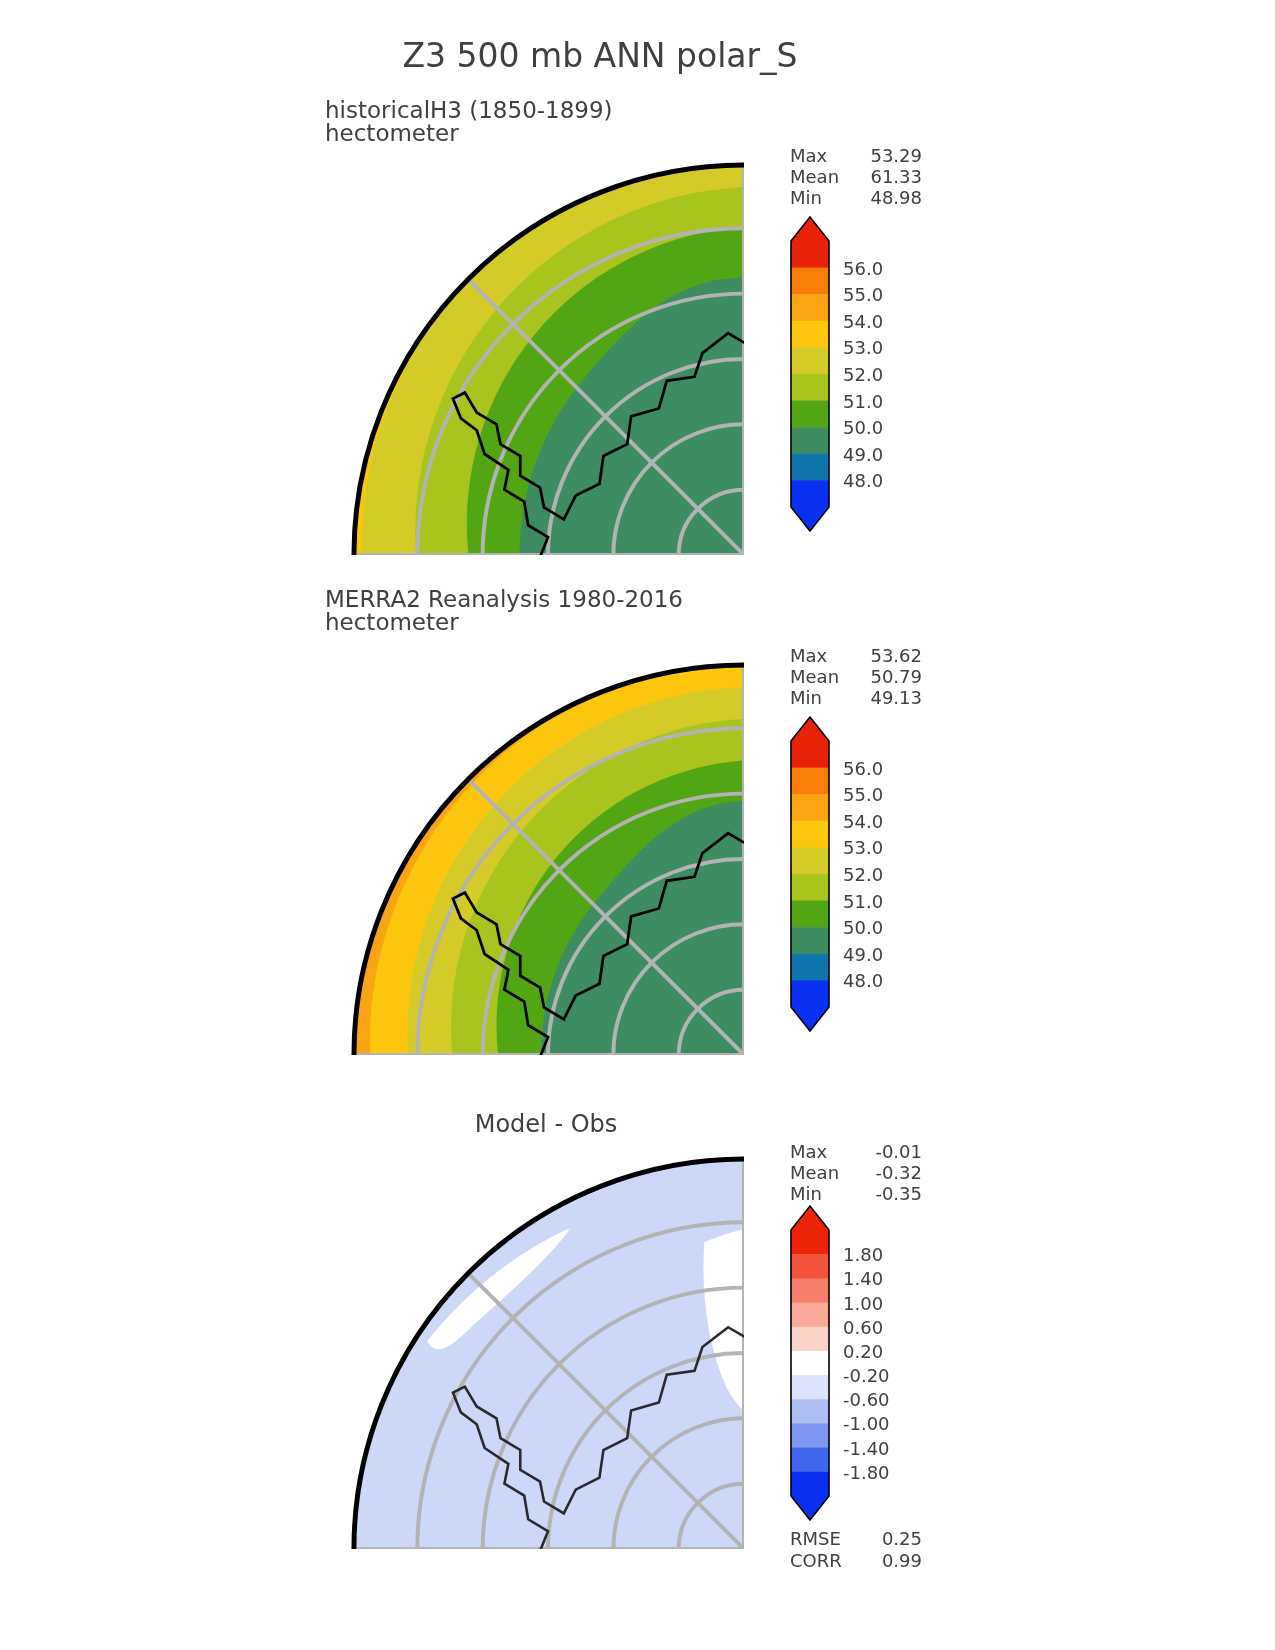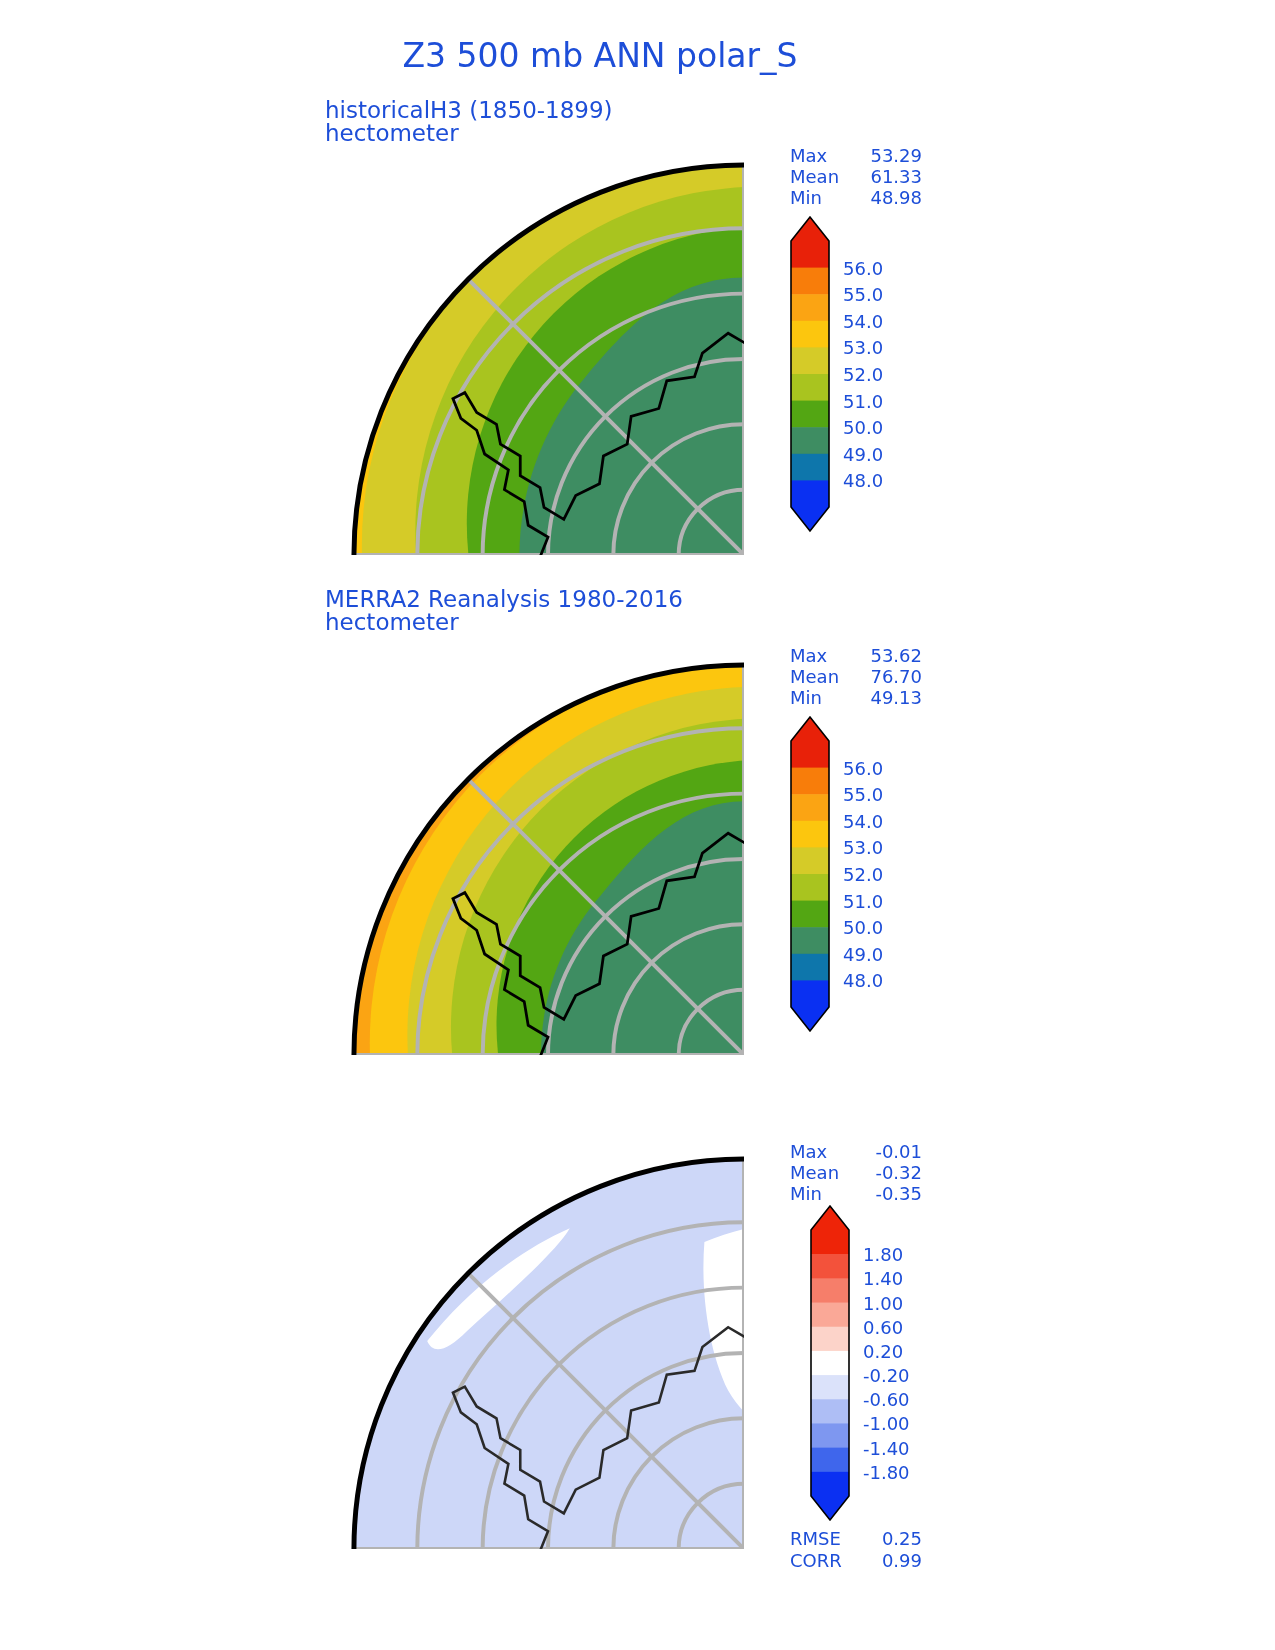"Z3 500 mb ANN polar_S" #fig { color: #1d4ed8 -> #404040 }
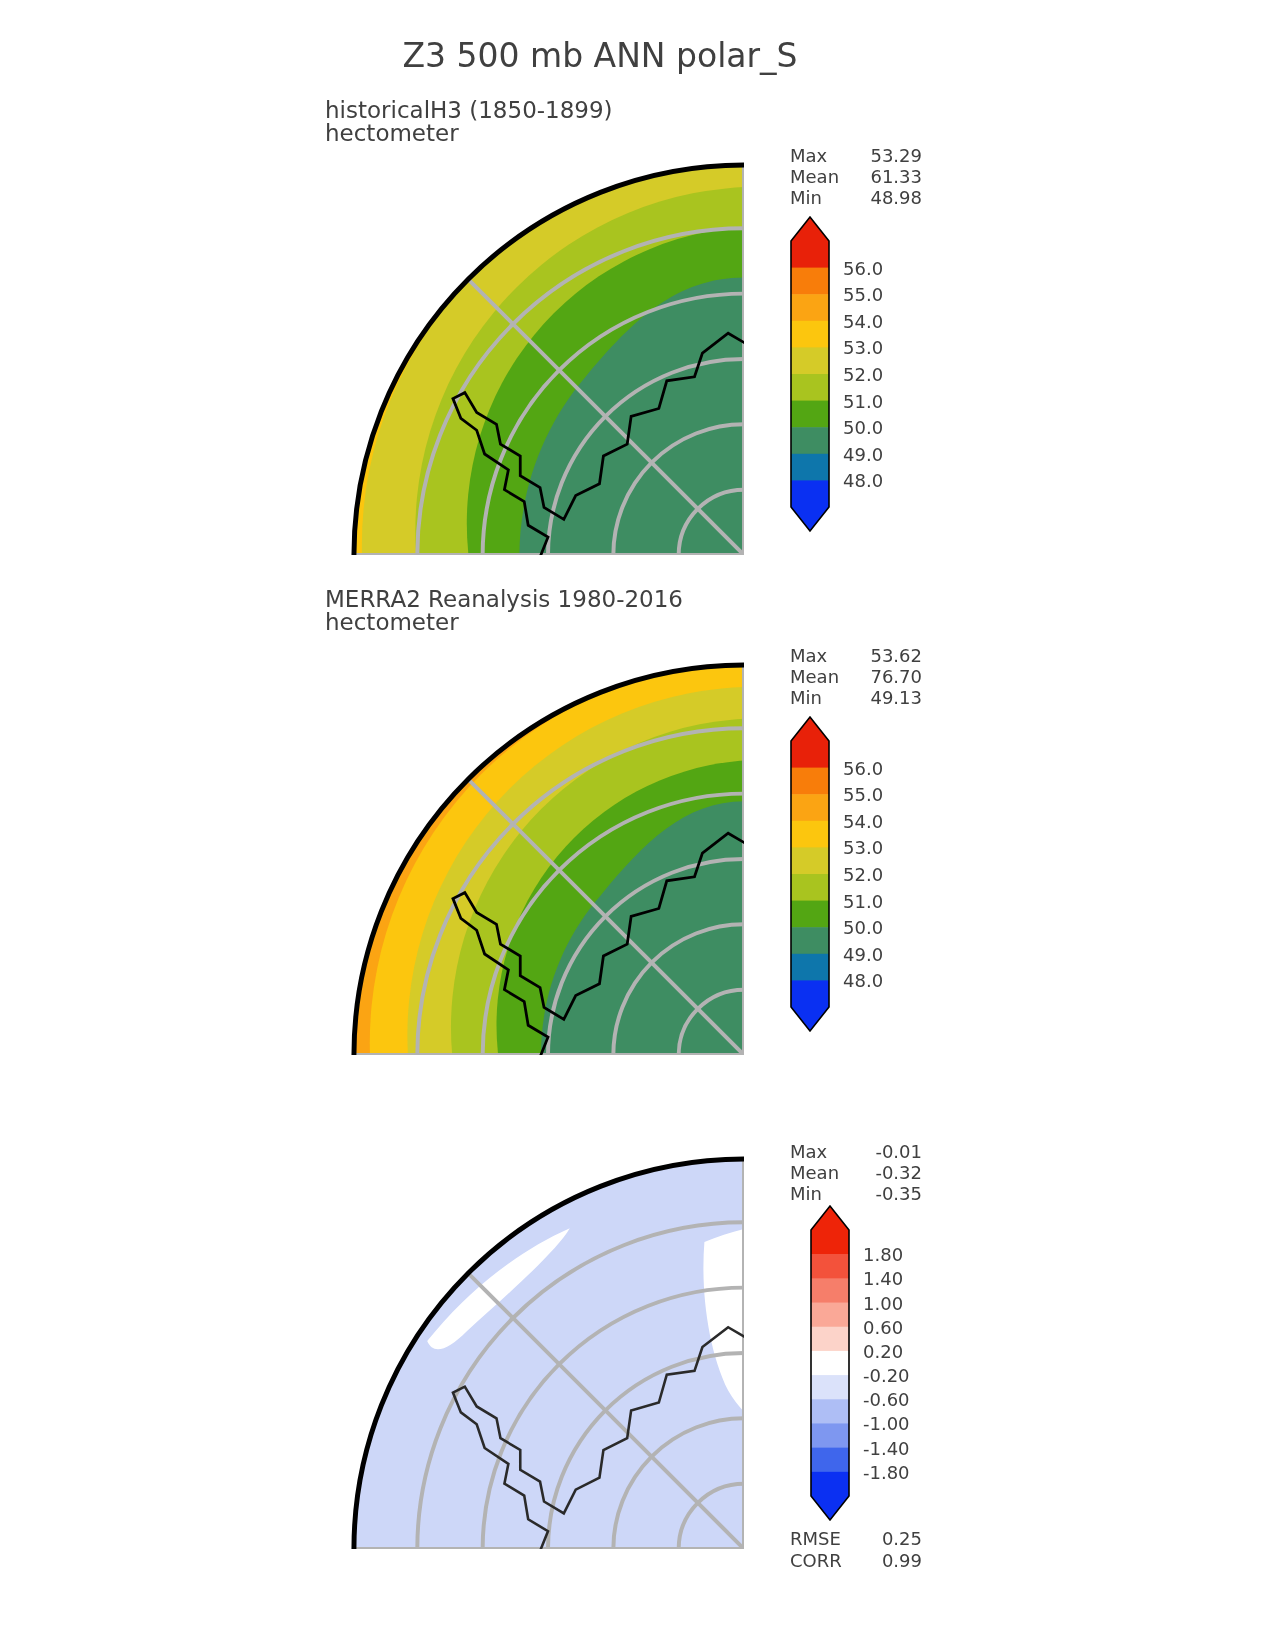"76.70" span { text: 76.70 -> 50.79 }
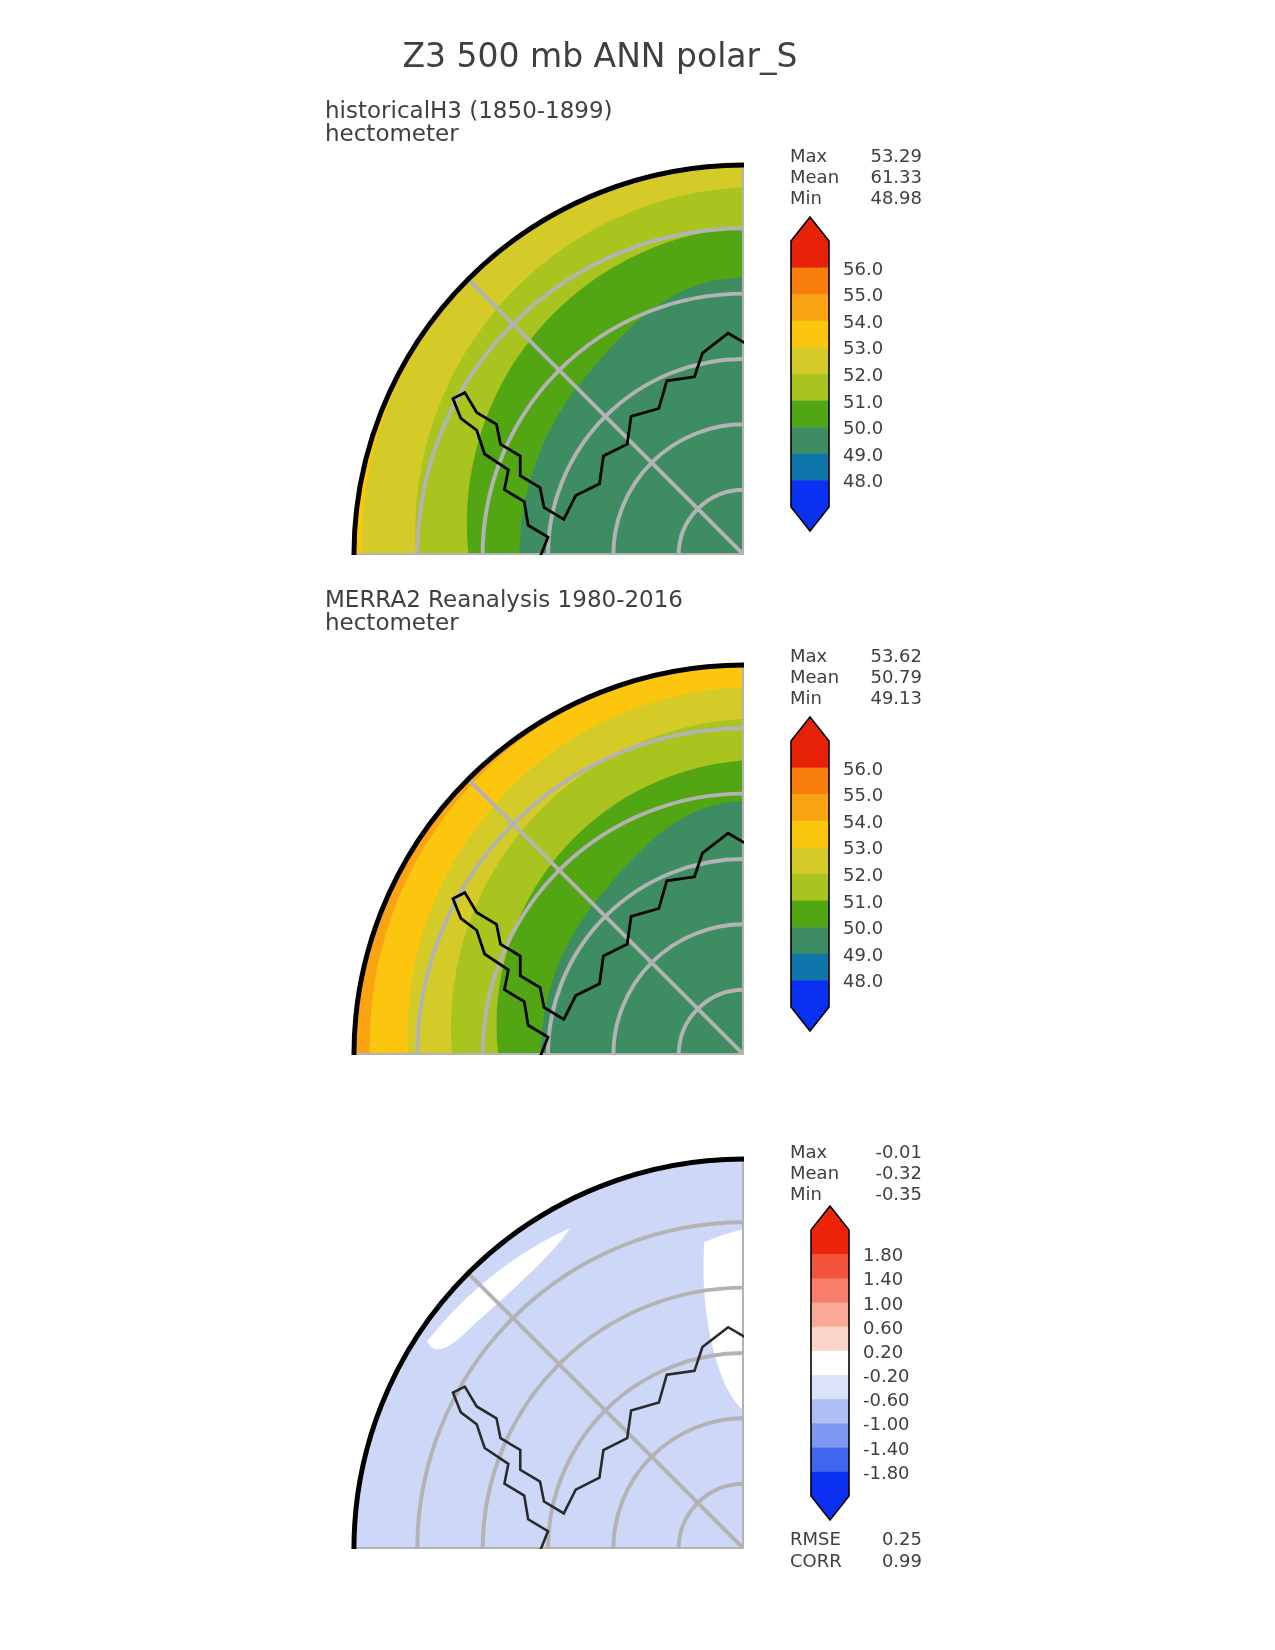"Model - Obs" div.abs { html: none -> <div>Model - Obs</div> }
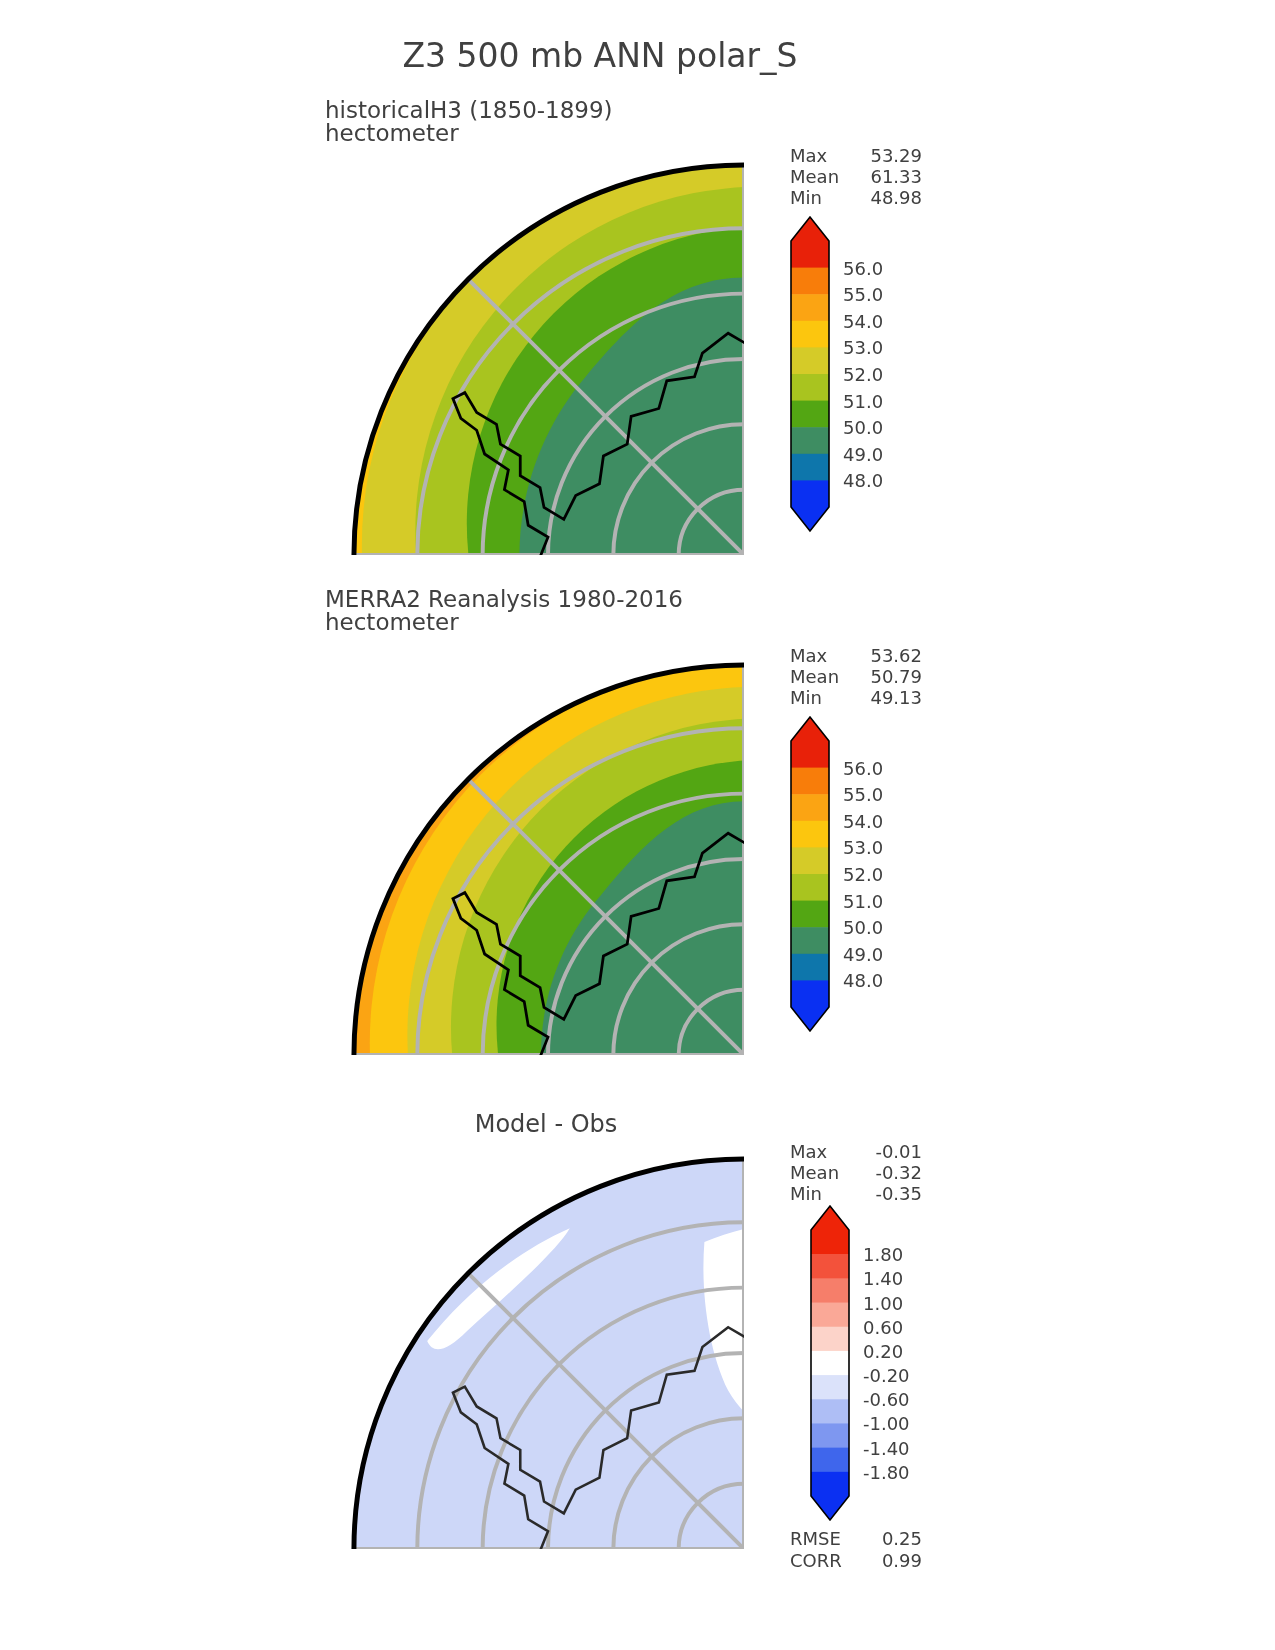"1.80" div.abs { margin-left: 20px -> none }
